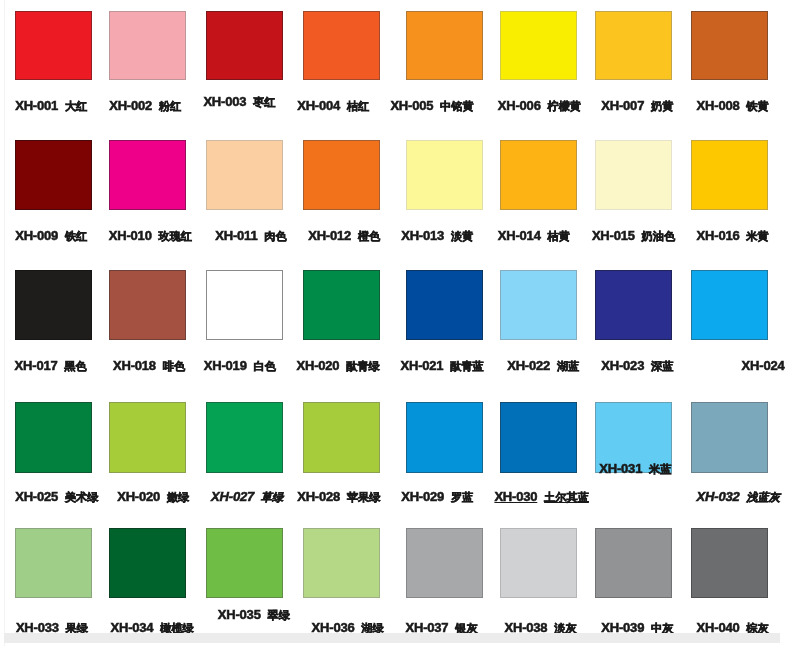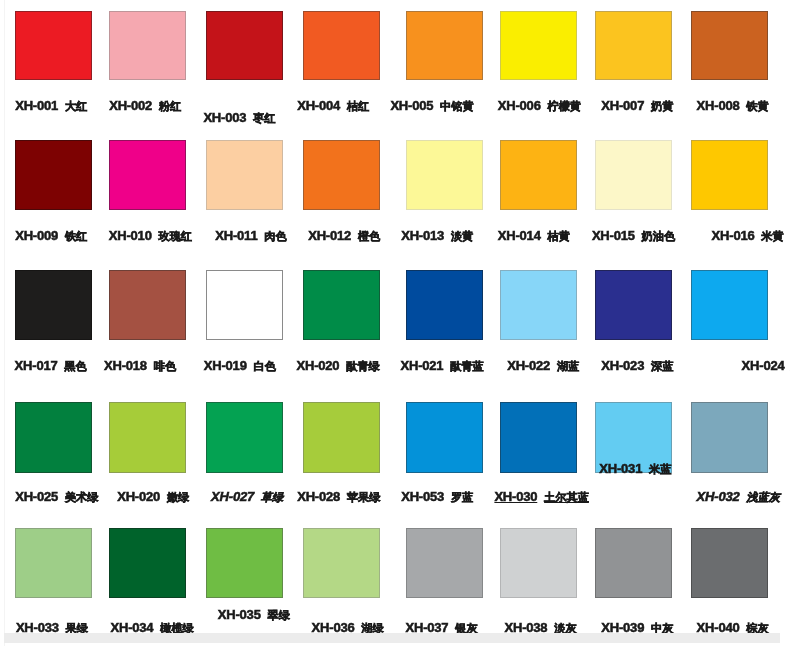"XH-003 枣红" div.label { top: 117px -> 101px }
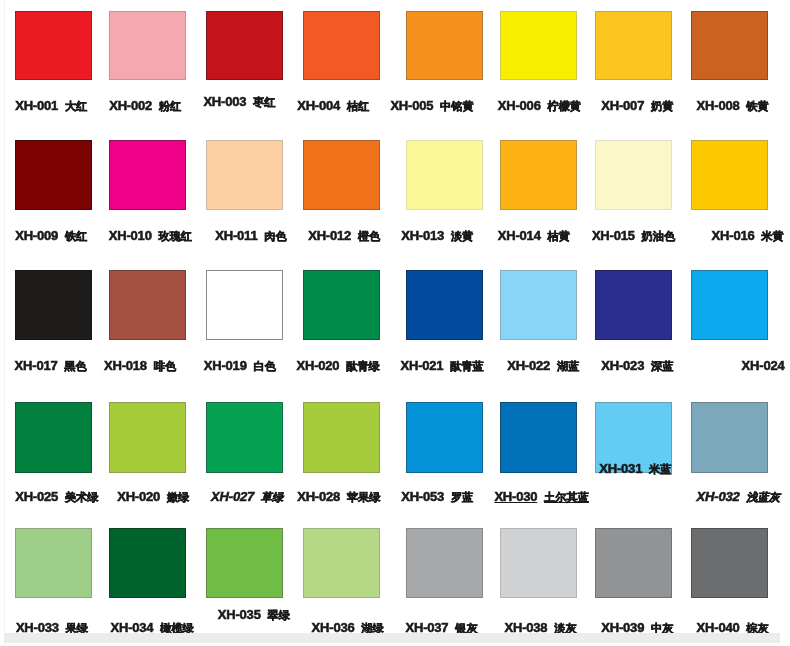"XH-016 米黄" div.label { margin-left: 15px -> none }
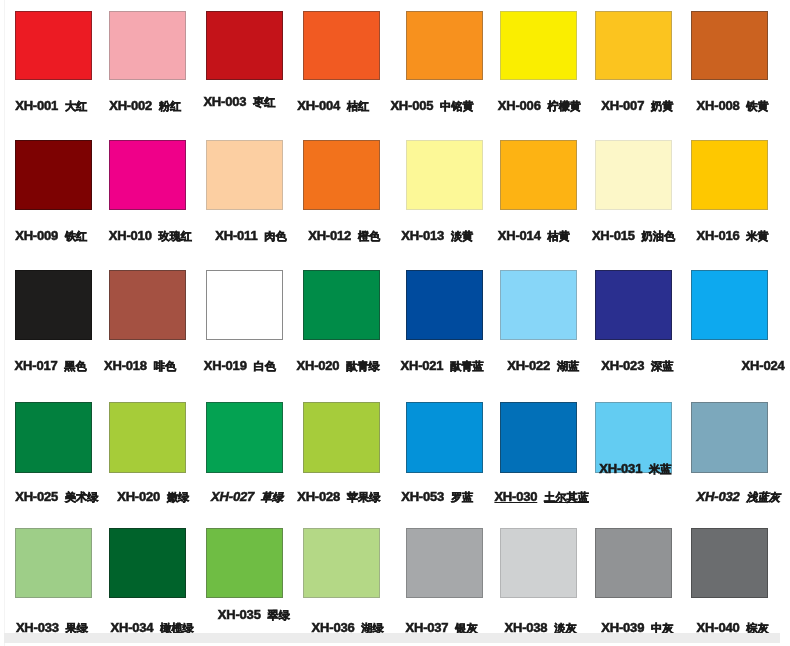"XH-018 啡色" div.label { left: 104px -> 113px }
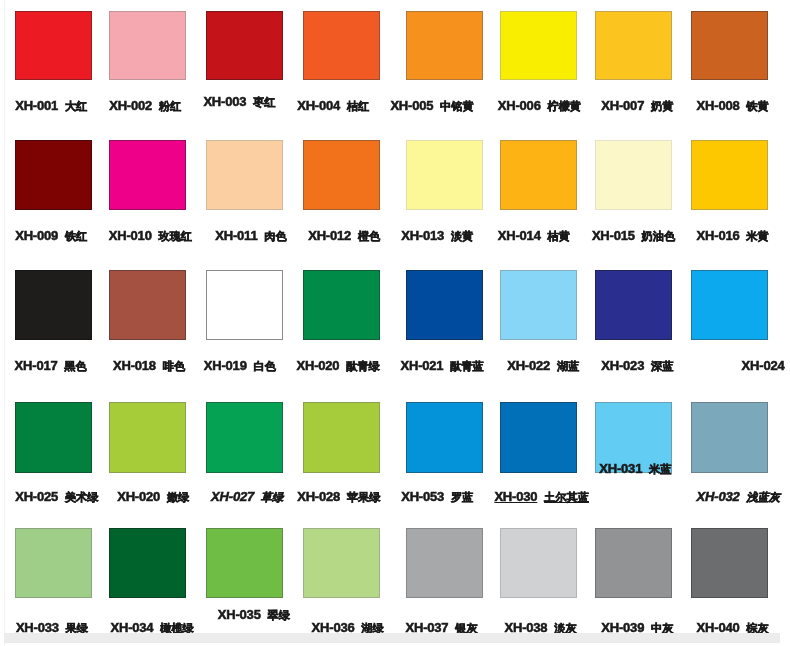"XH-053" span.code { text: XH-053 -> XH-029 }
